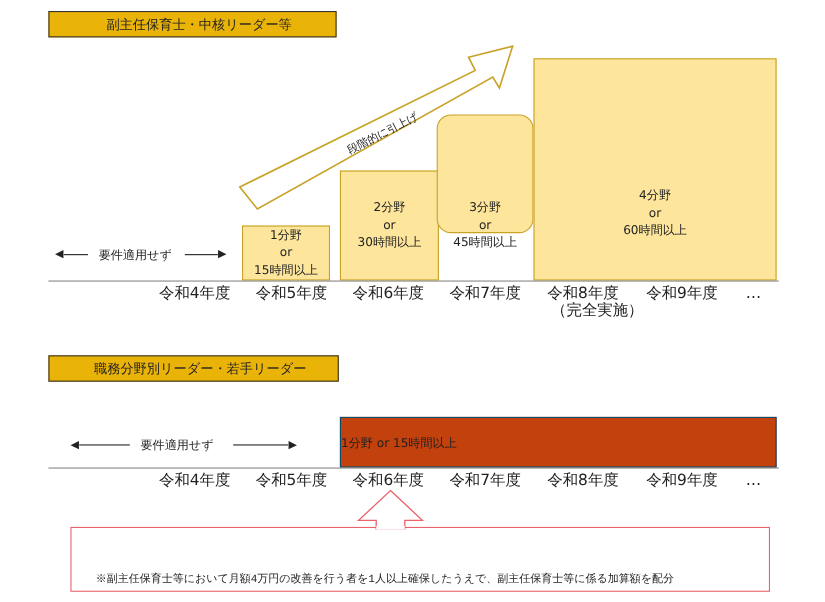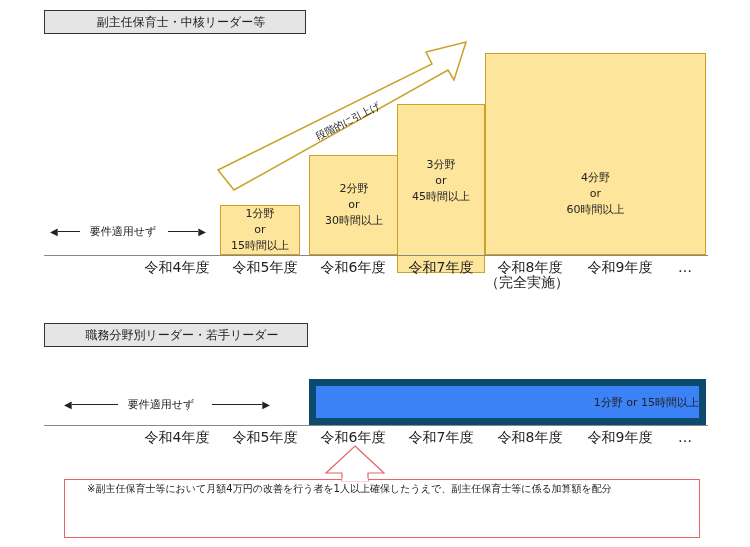"副主任保育士・中核リーダー等" .title-box { background: #e5e5e5 -> #eab308 }
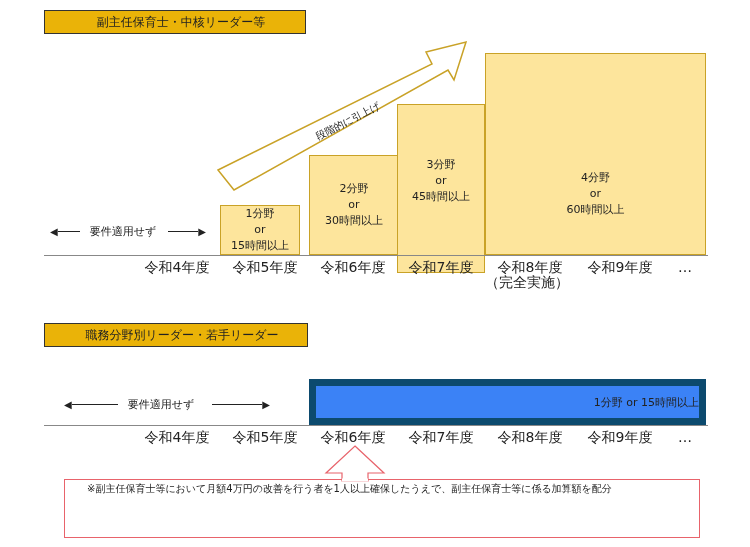"3分野" div.abs { border-radius: none -> 13px; height: 169px -> 108px; padding-top: 52px -> 76px }
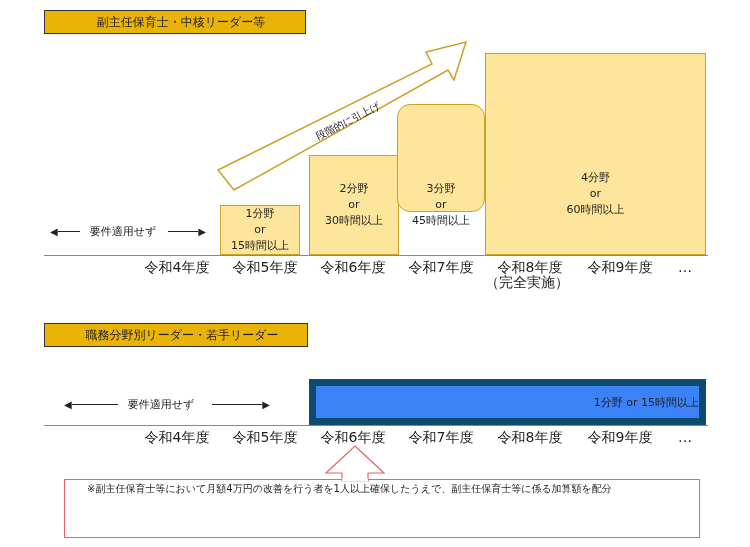"（完全実施）" div.abs { left: 482px -> 498px }
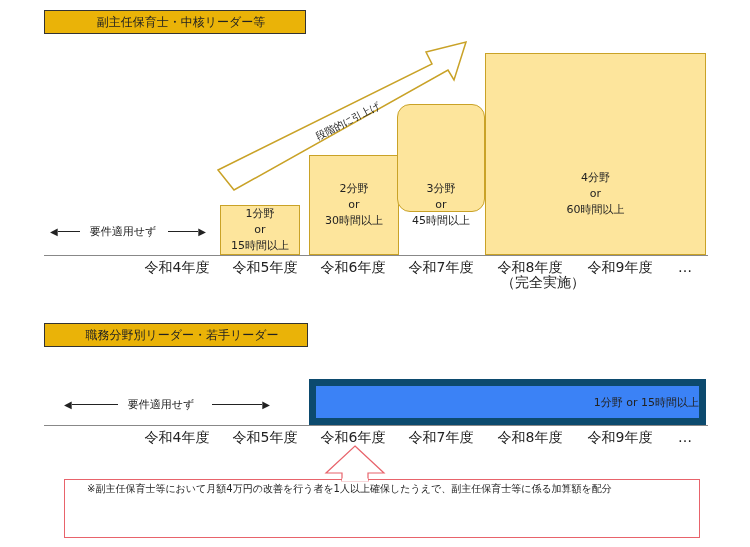"1分野 or 15時間以上" .peach { background: #3b82f6 -> #c2410c; border: 7px solid #0c4a6e -> 1px solid #0c4a6e; justify-content: flex-end -> flex-start }
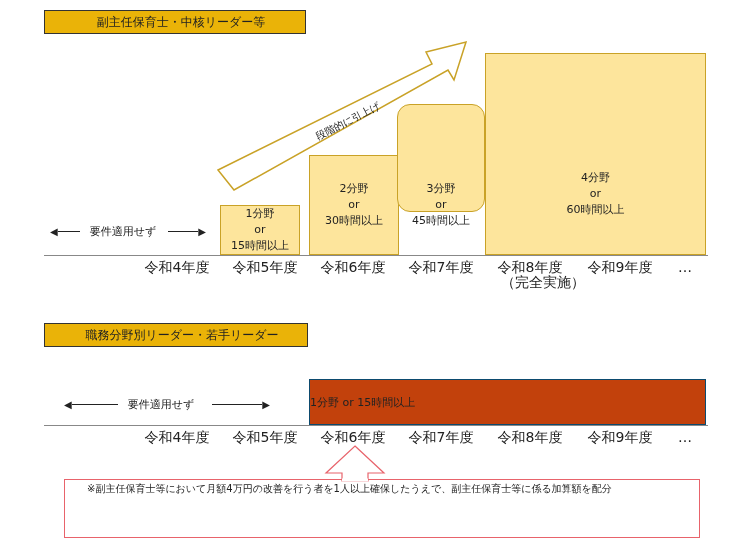"※副主任保育士等において月額4万円の改善を行う者を1人以上確保したうえで、副主任" .note { font-family: none -> Liberation Mono, monospace; justify-content: space-between -> flex-end }
